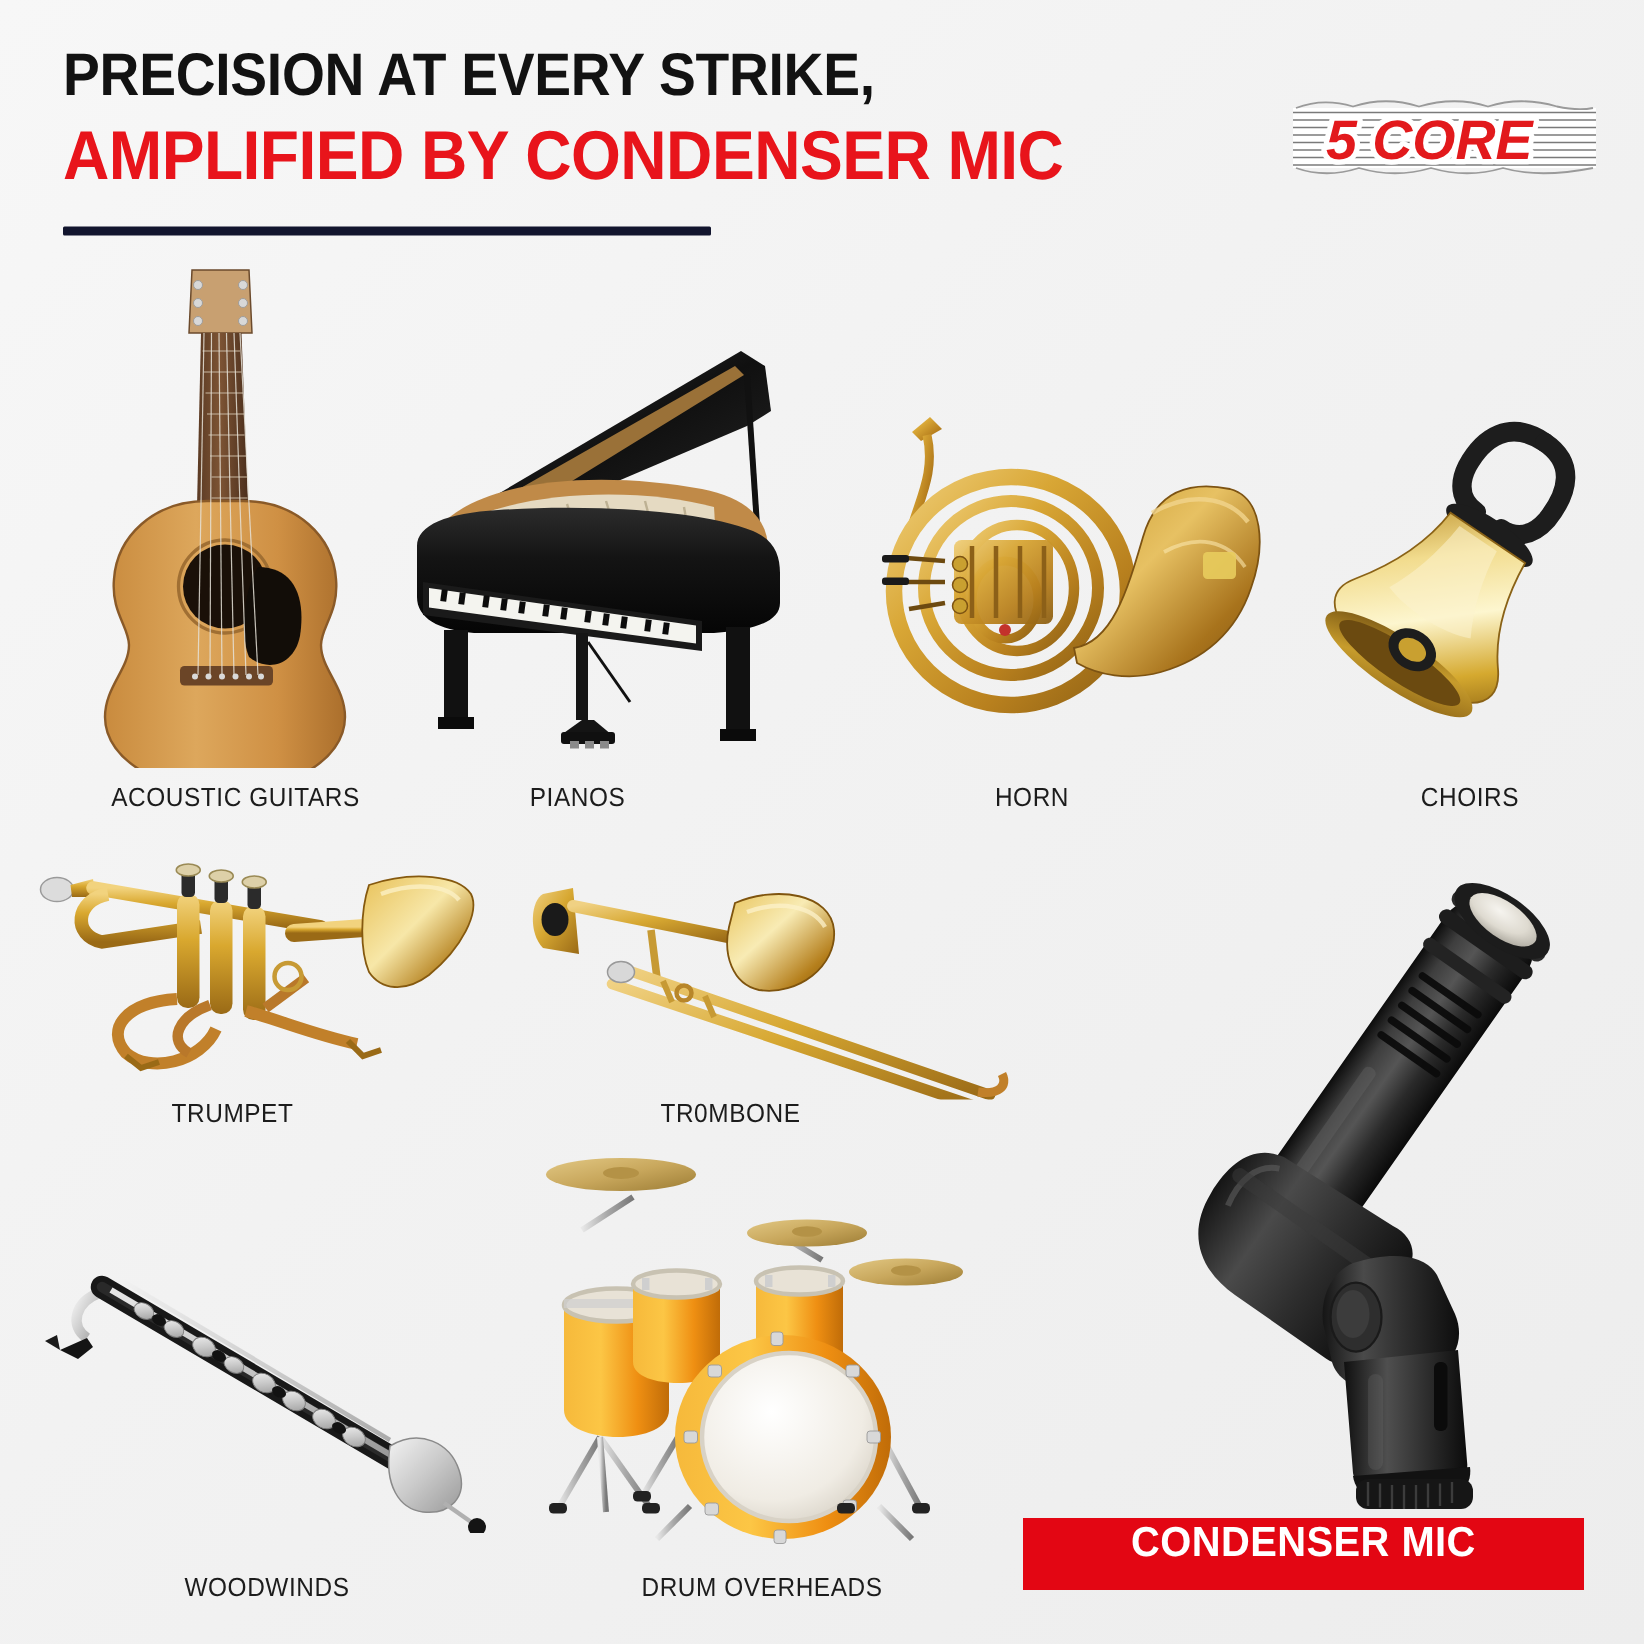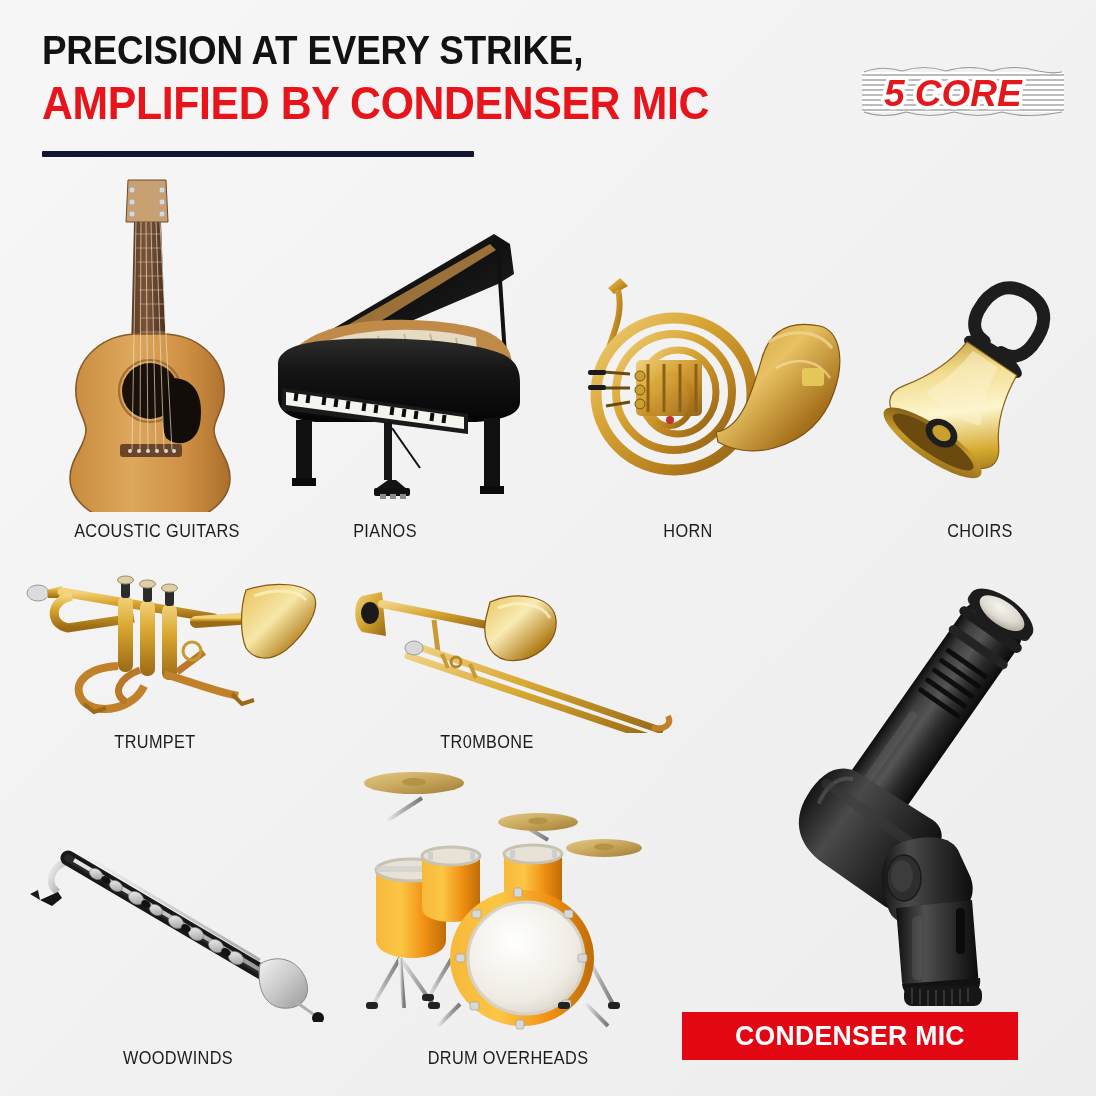"CONDENSER MIC" .banner { align-items: center -> none; width: 336px -> 374px }
